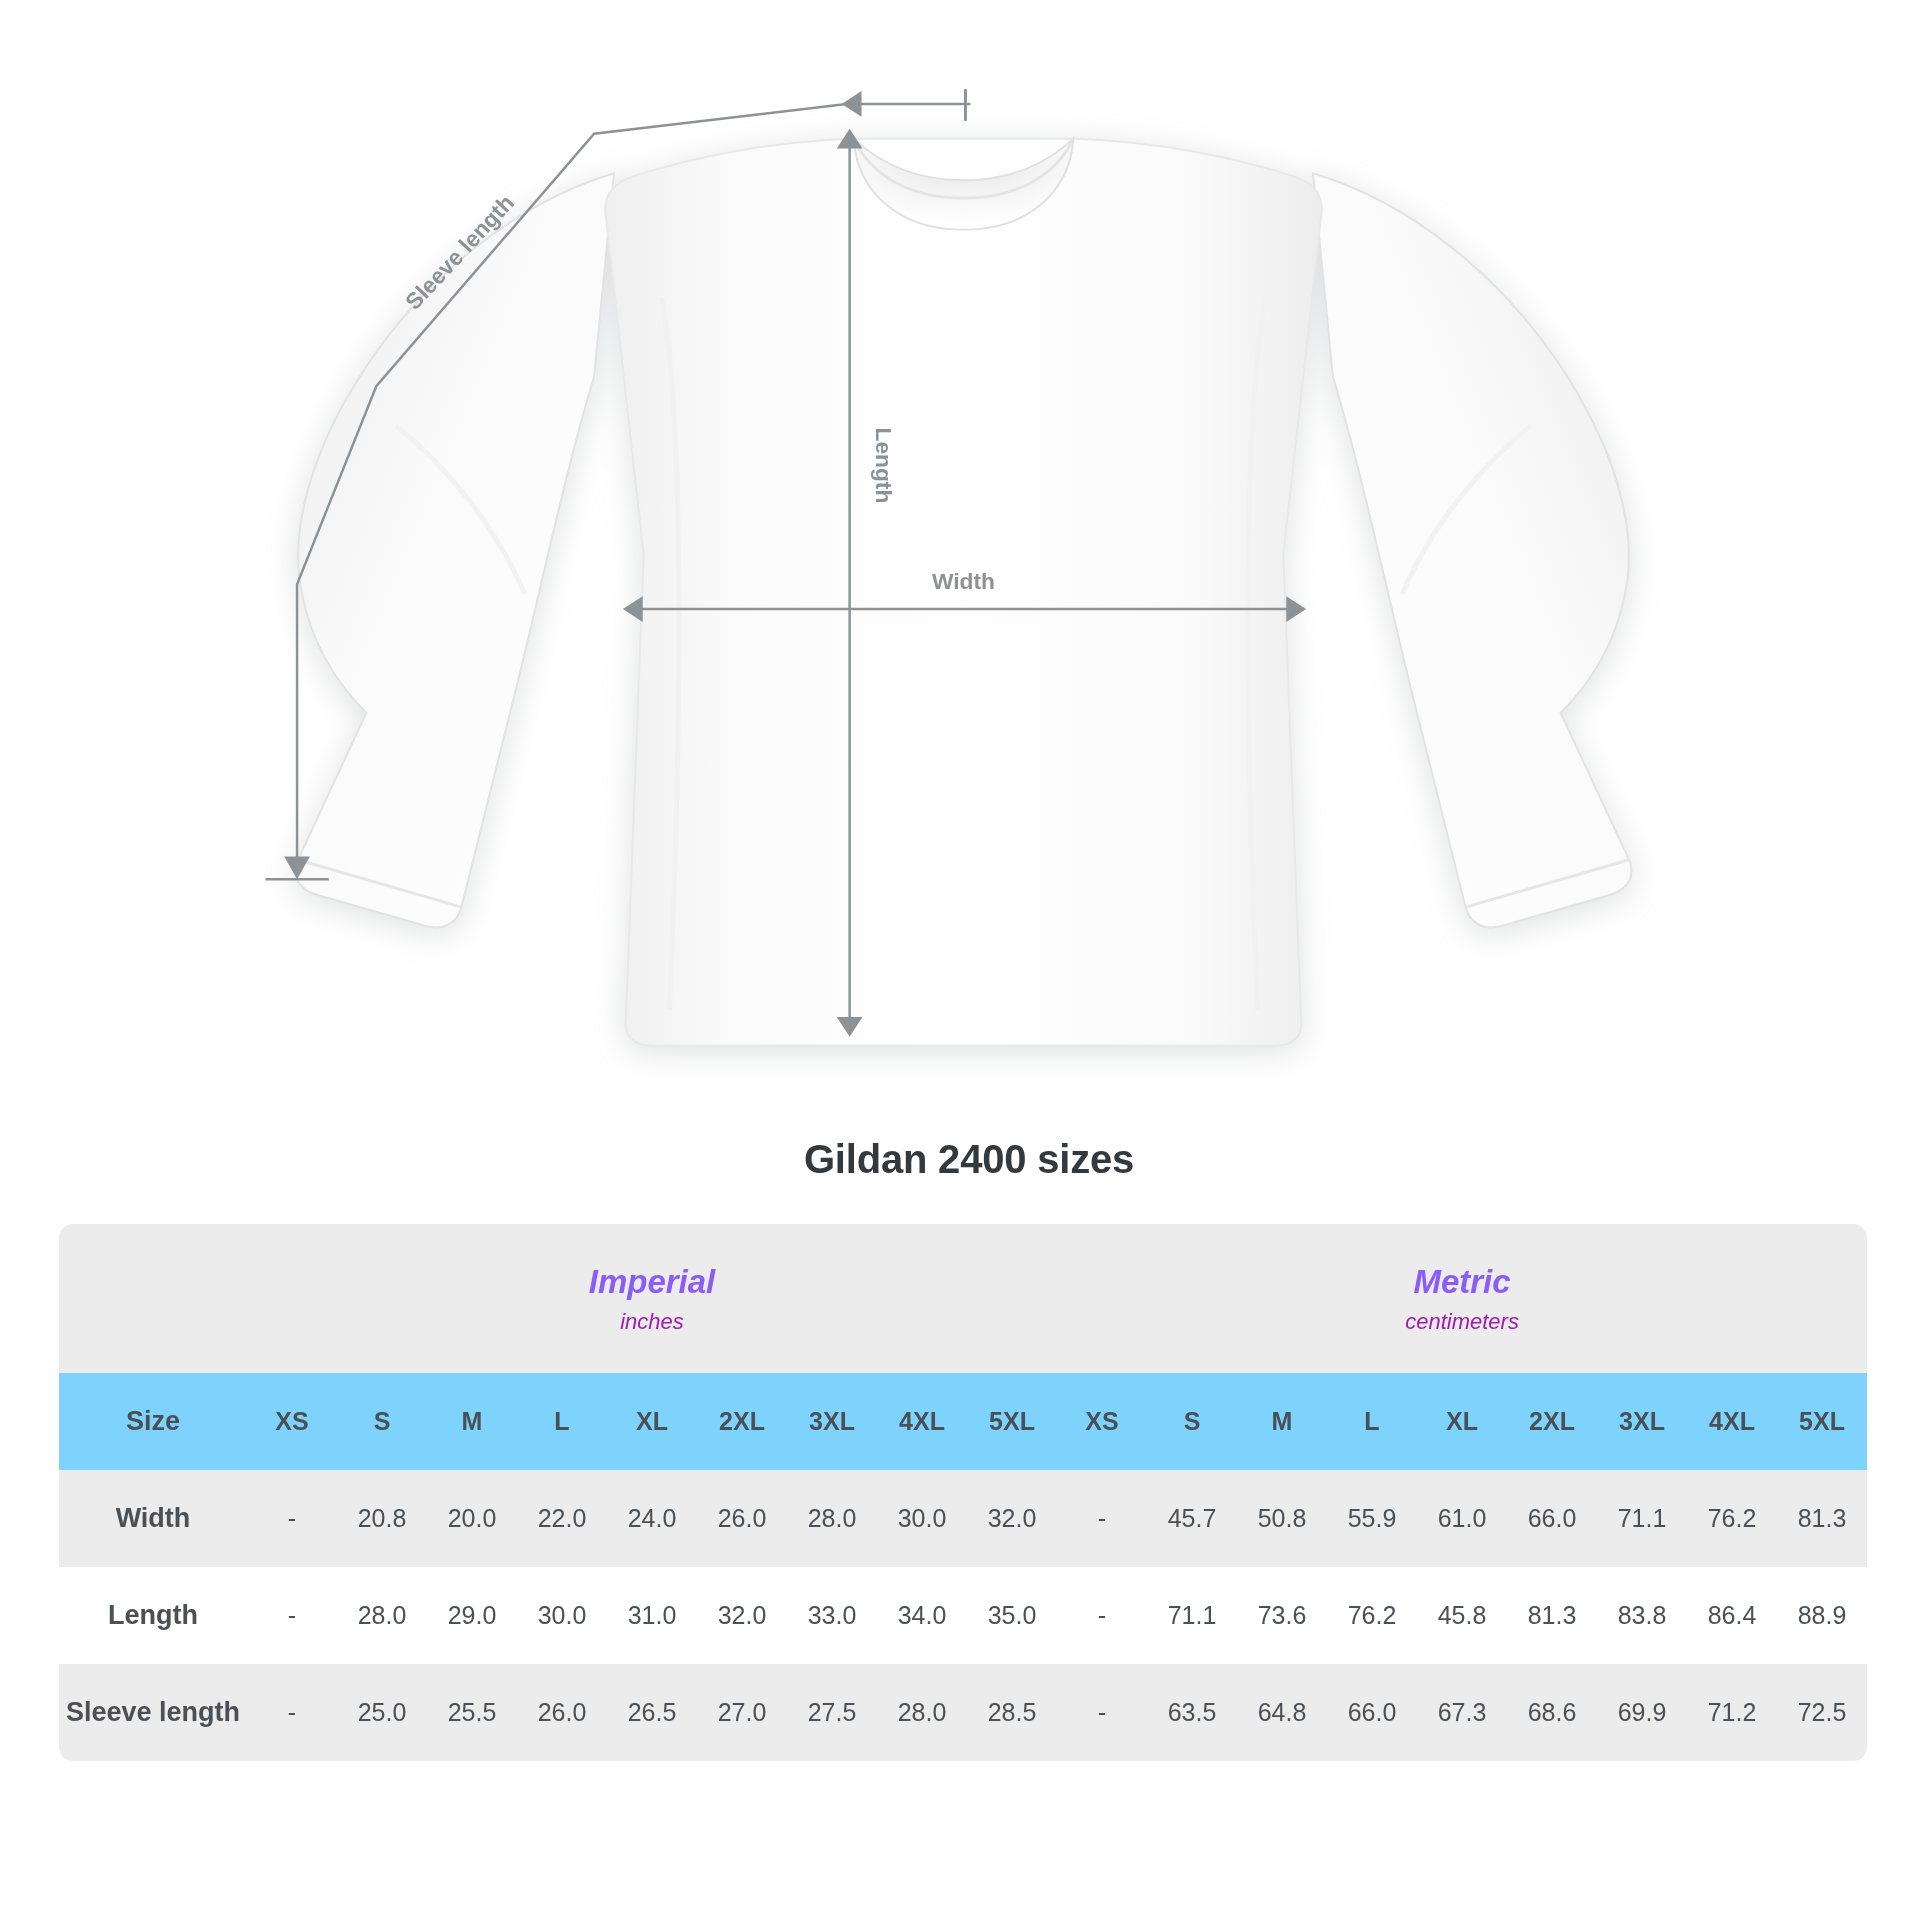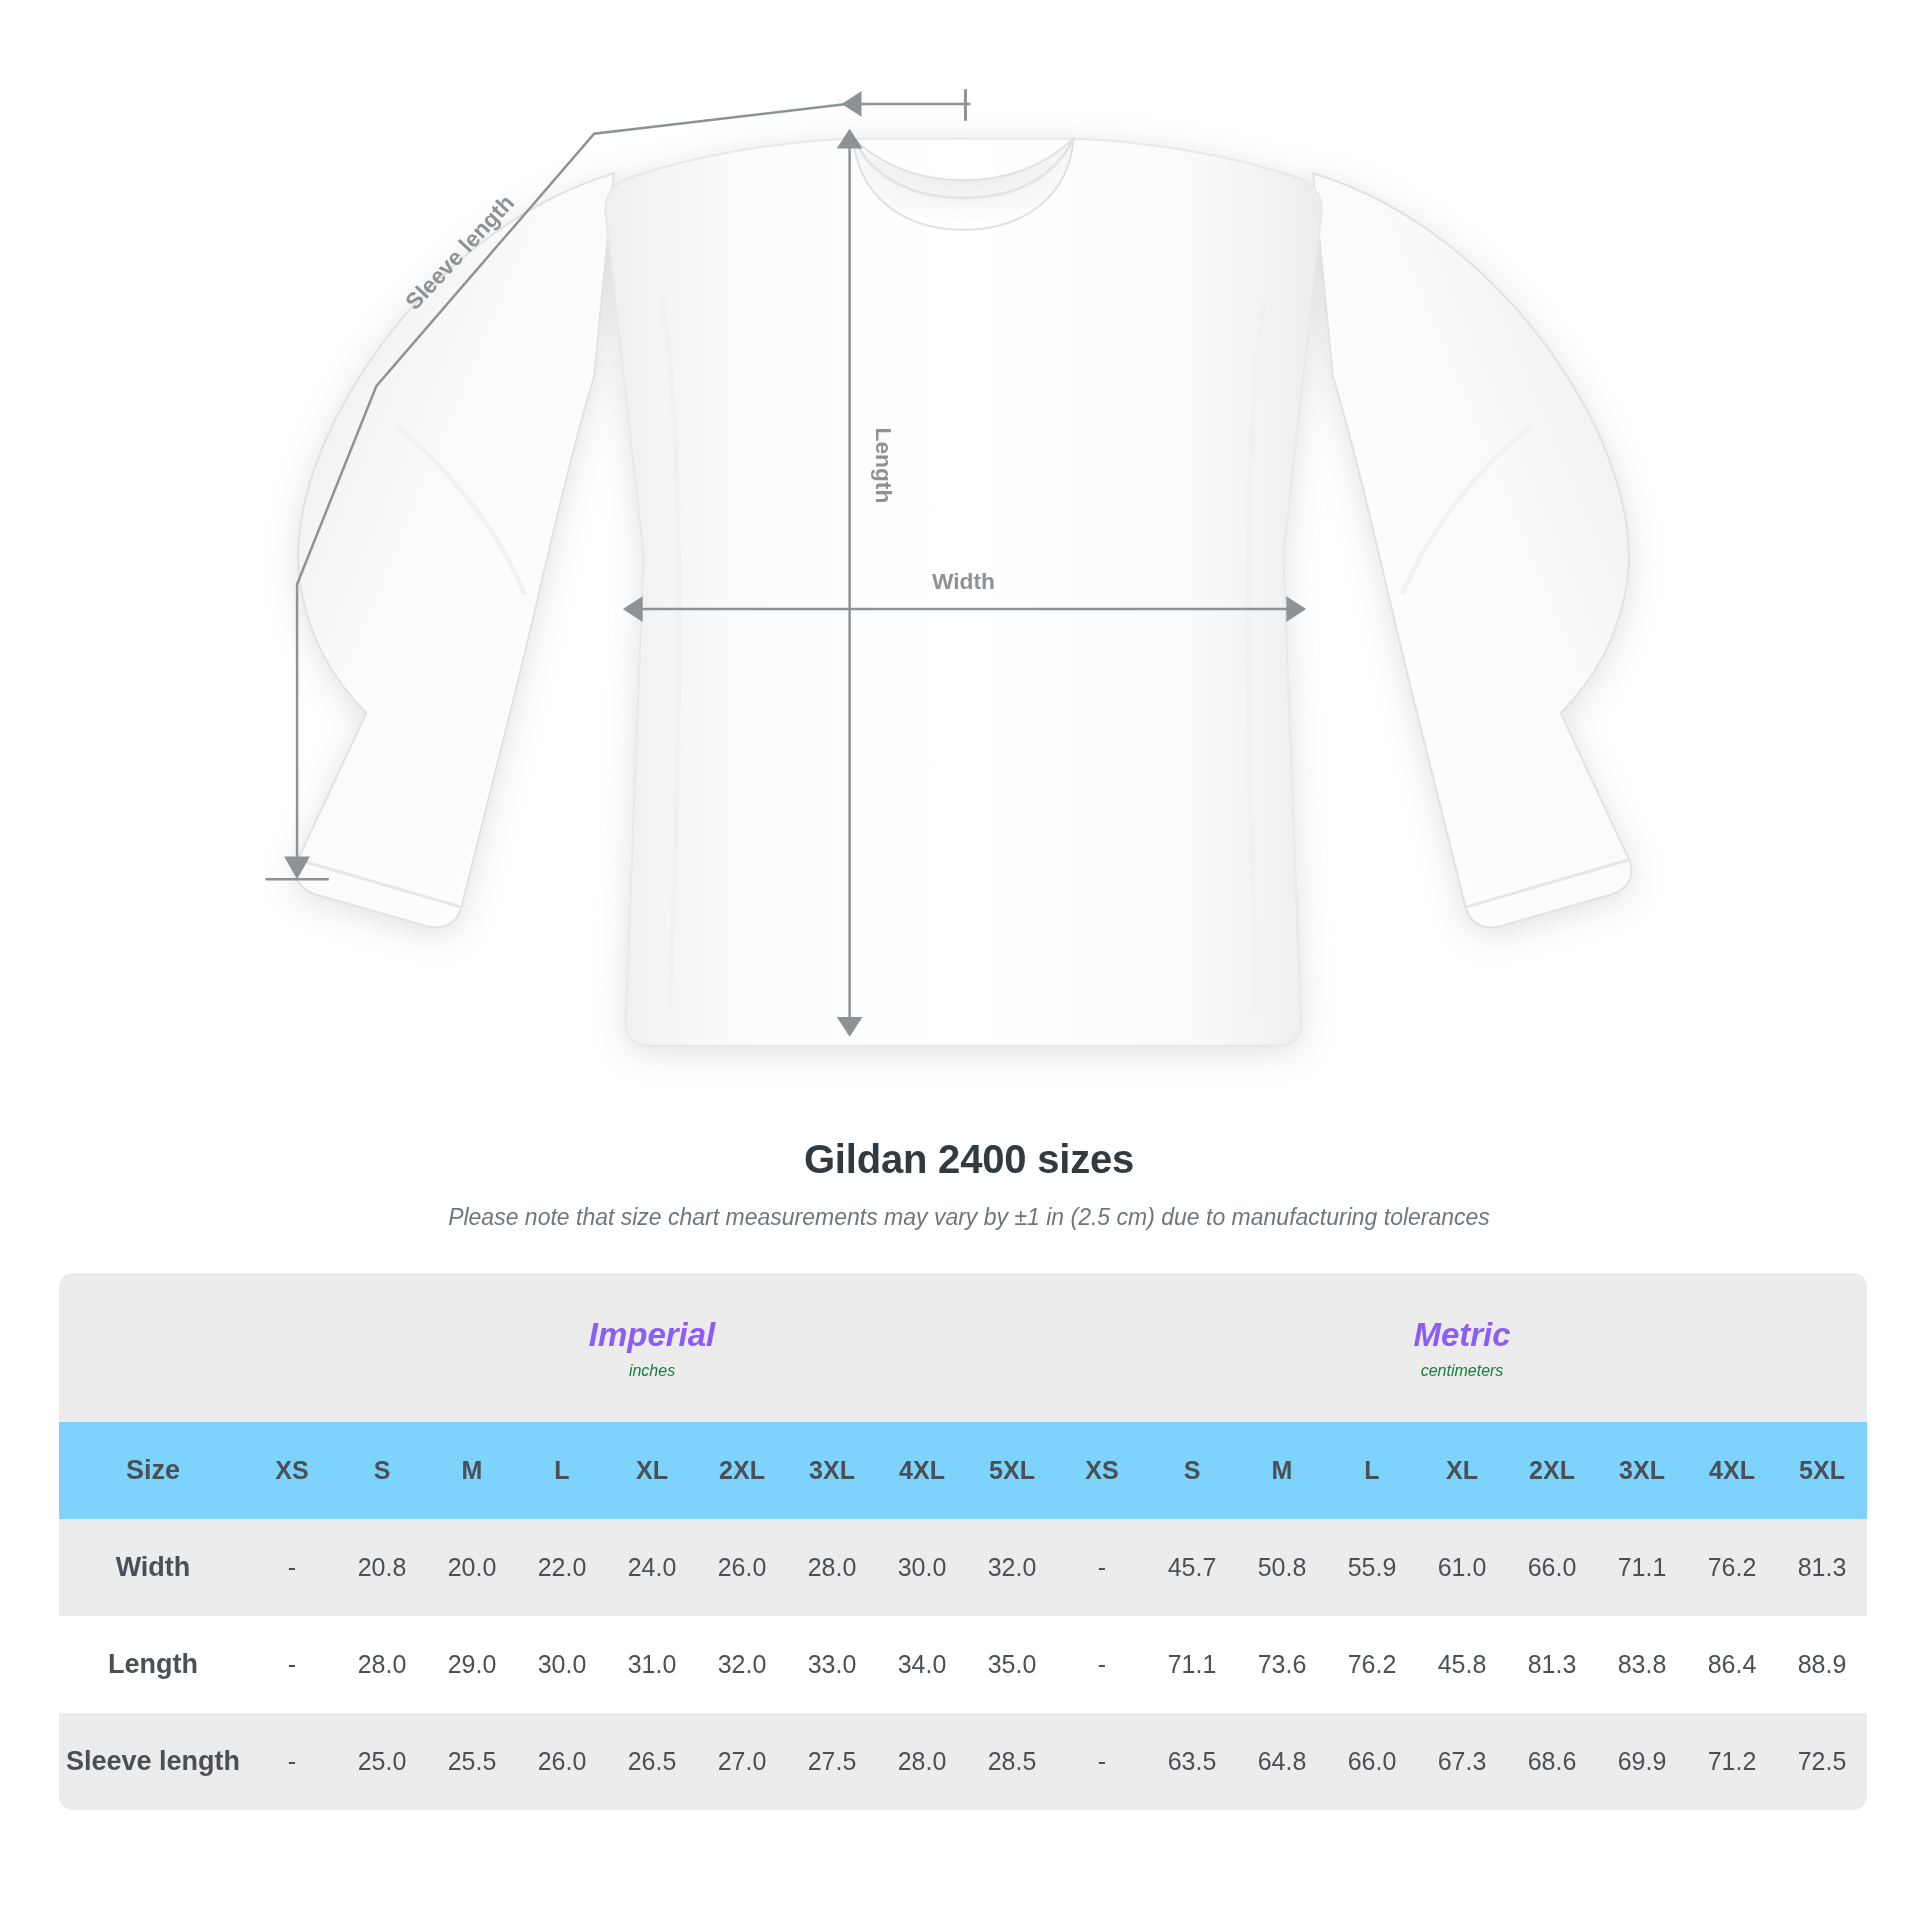"Please note that size chart" p.chart-subtitle { html: <p>Please note that size chart measurements may vary by ±1 in (2.5 cm) due to manufacturing tolerances</p> -> none }
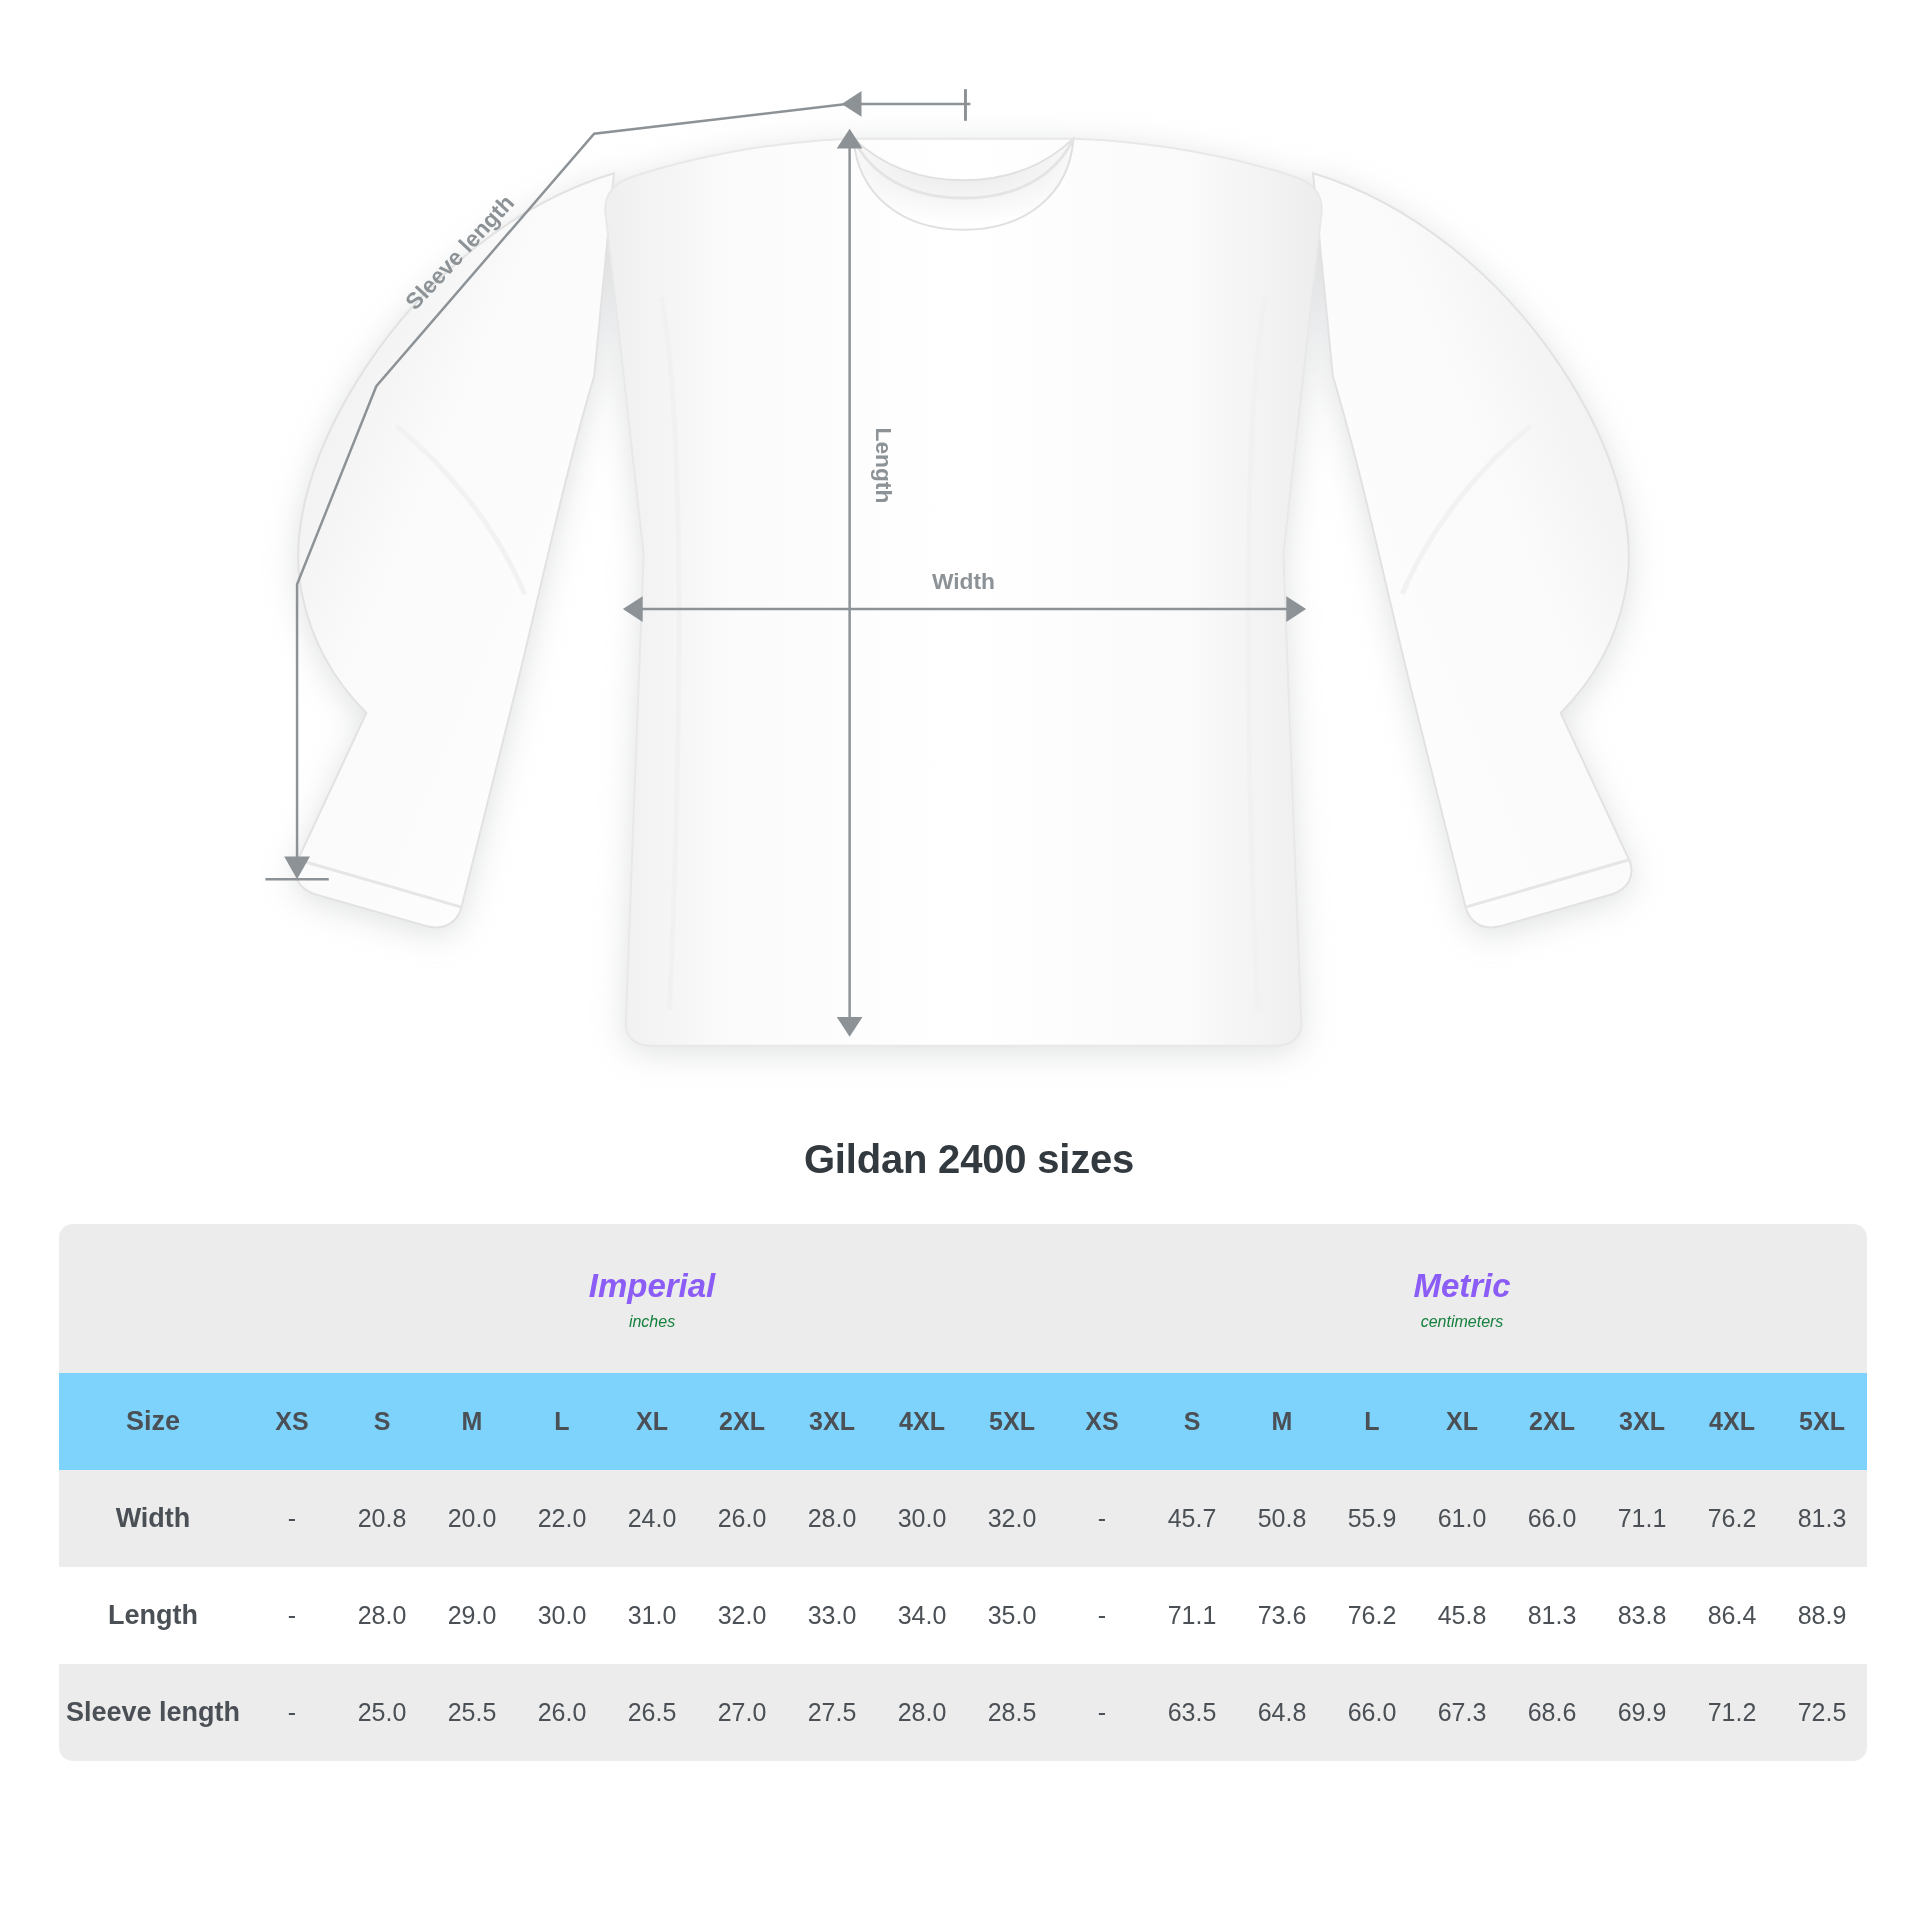"inches" .unit-sub { color: #15803d -> #a21caf; font-size: 16px -> 22px }
